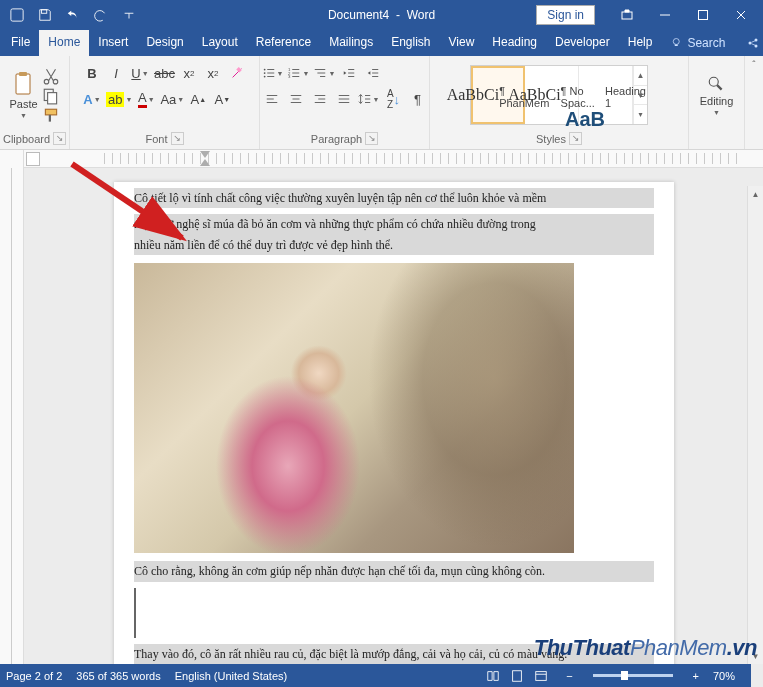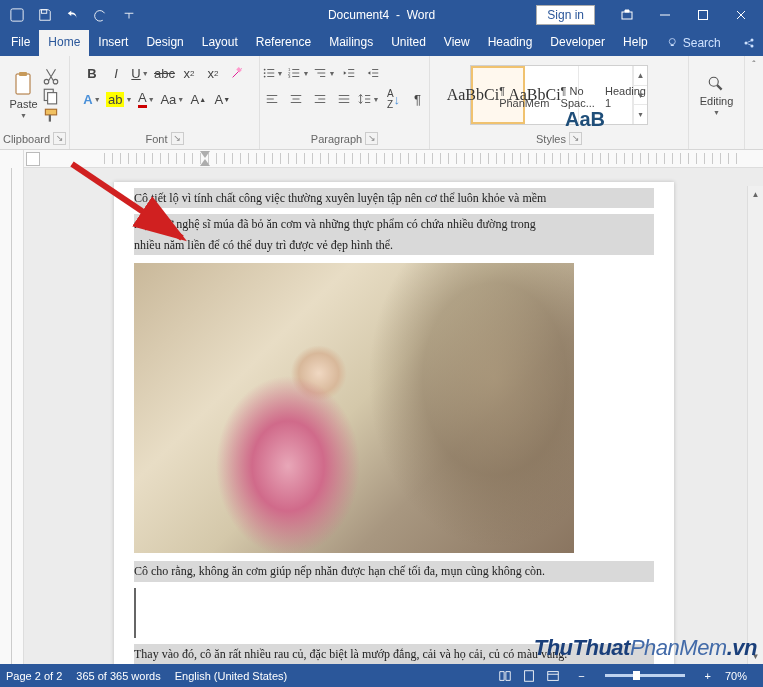"United" div.rtab { text: United -> English }
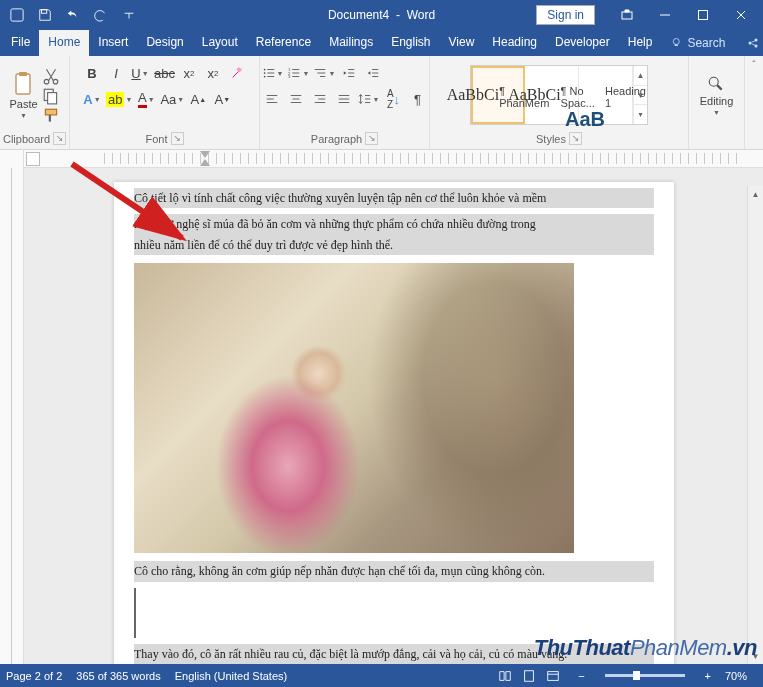"Page 2 of 2" .statusbar { right: 0 -> 12px }
